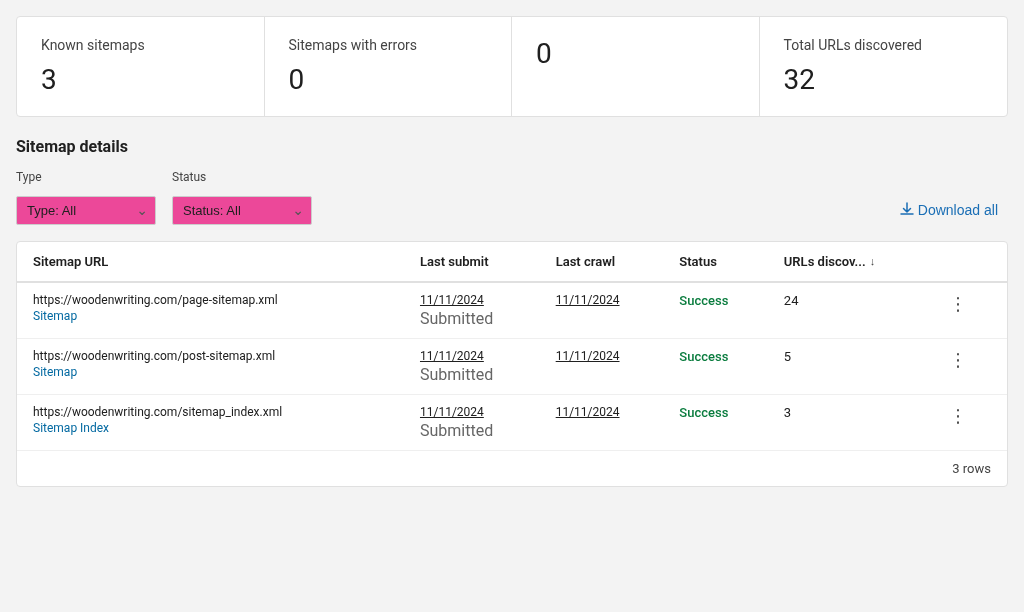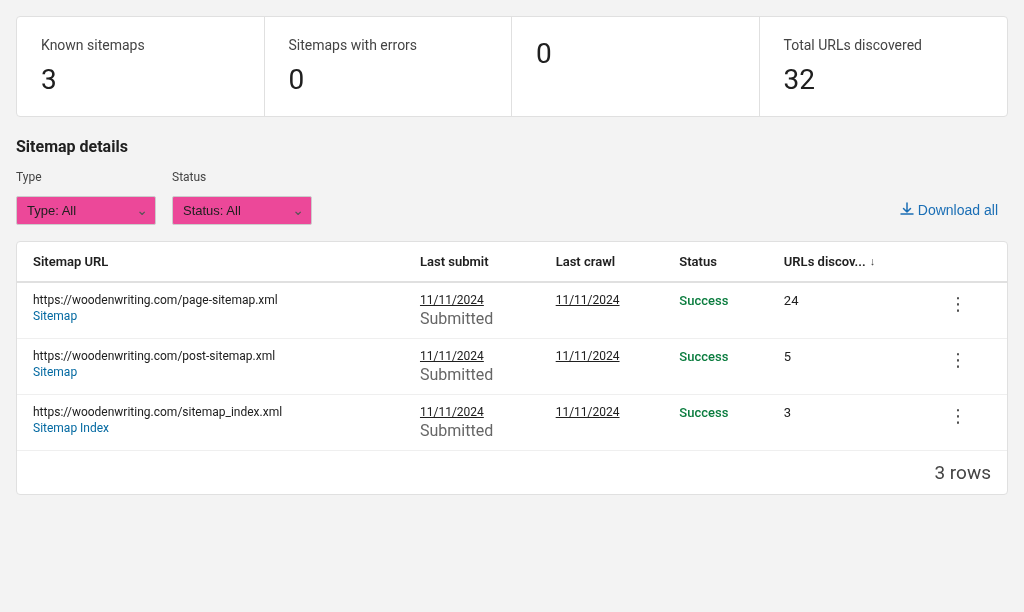"3 rows" .table-footer { font-size: 19px -> 13px }
